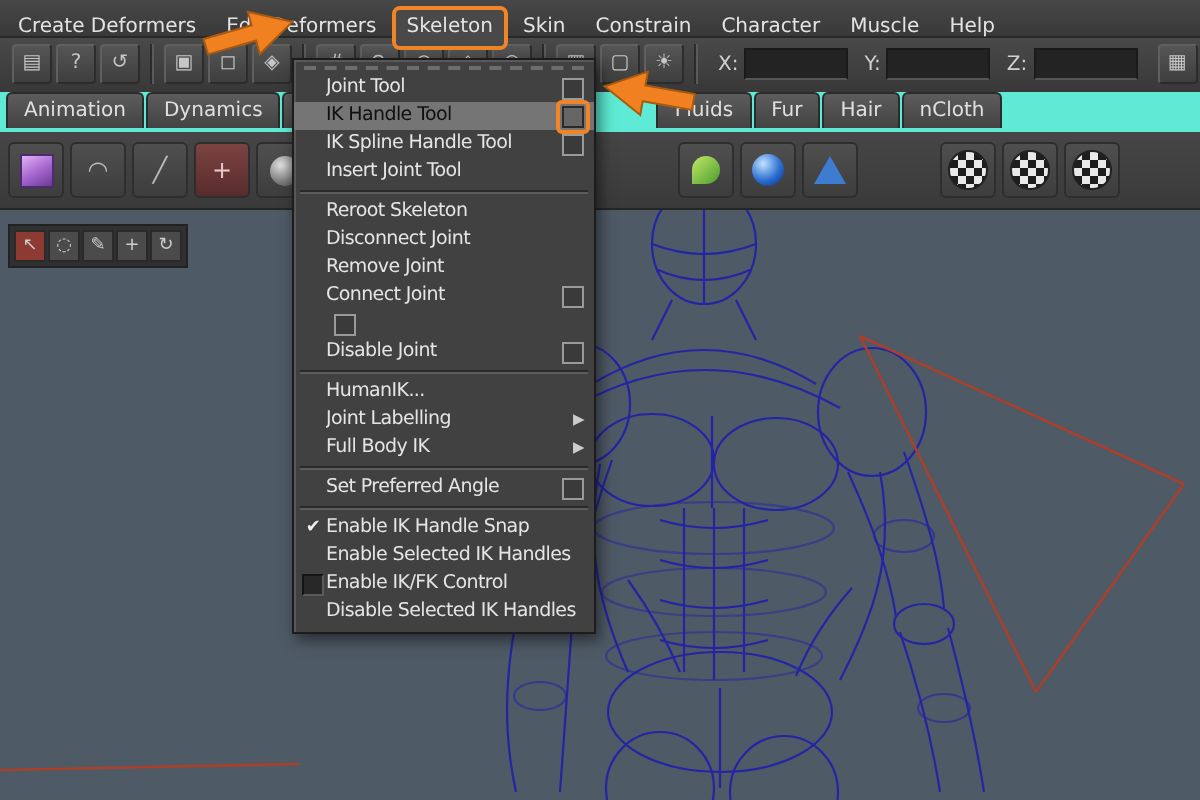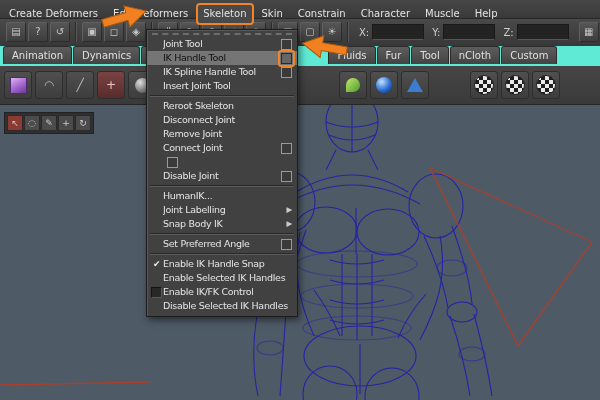"Tool" div.tab { text: Tool -> Hair }
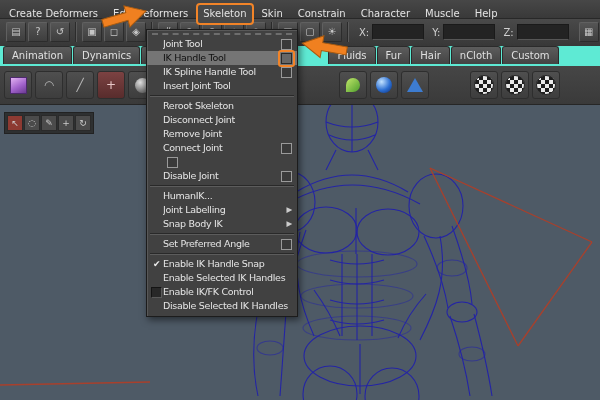"Custom" div.tab { html: <div>Custom</div> -> none }
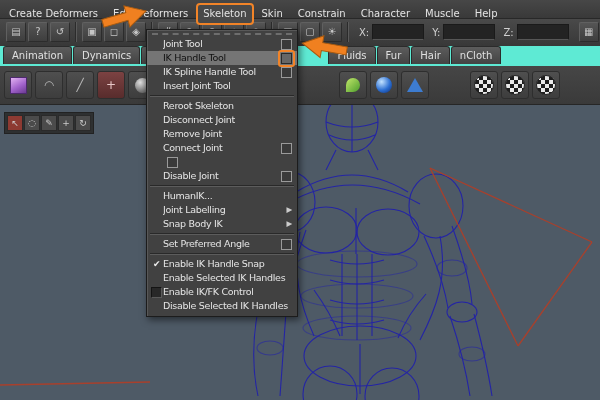"Snap Body IK" span.mi-label { text: Snap -> Full }
